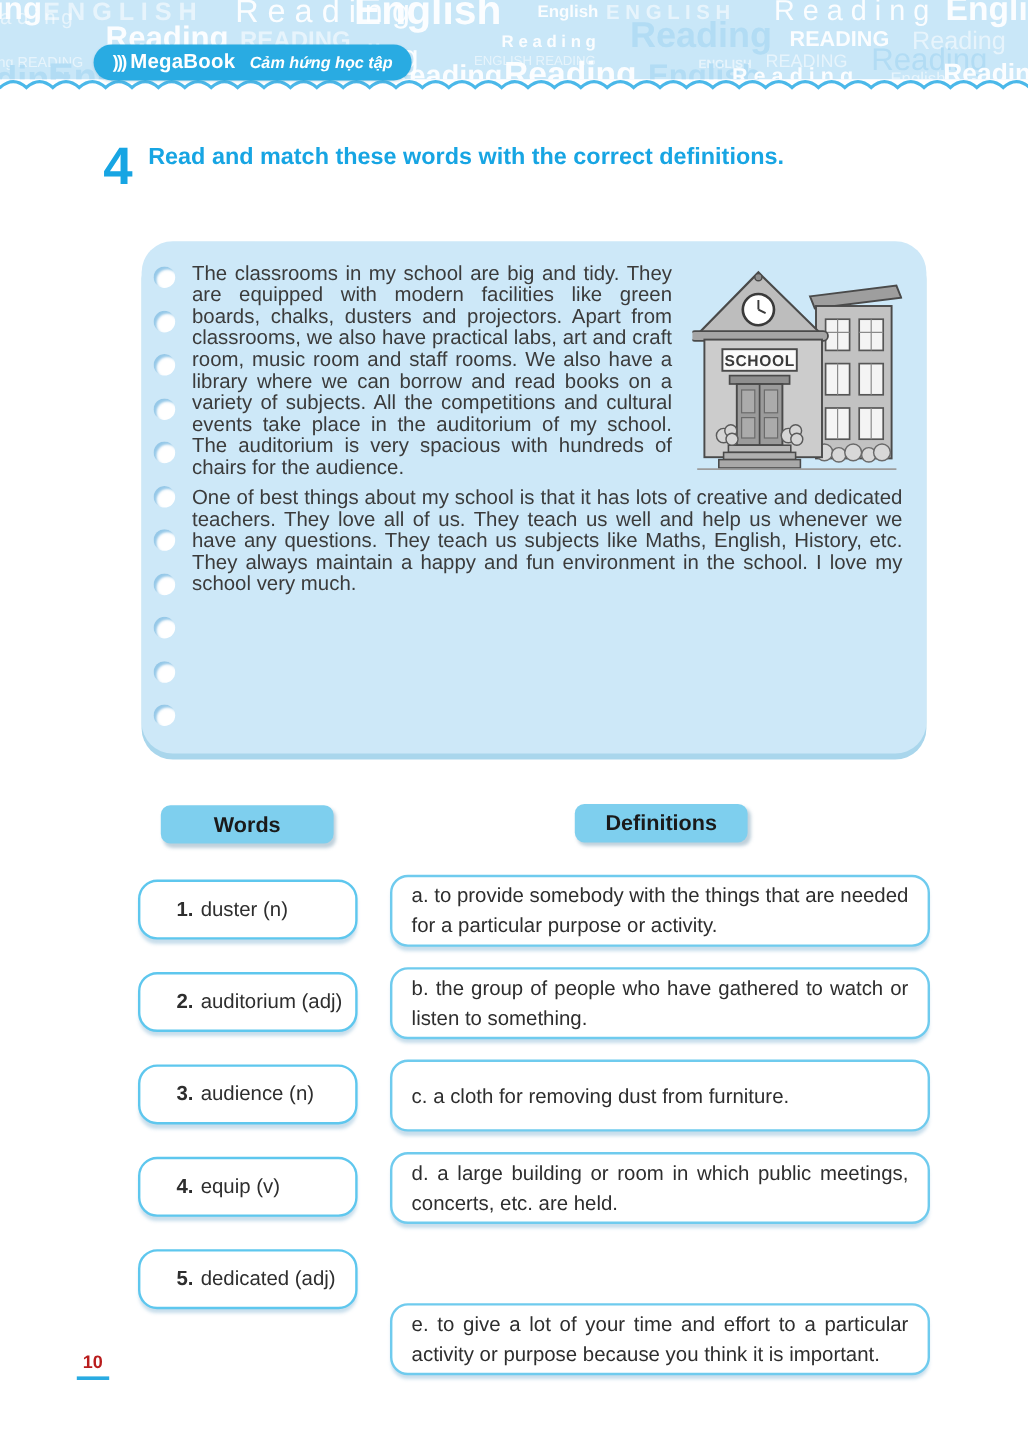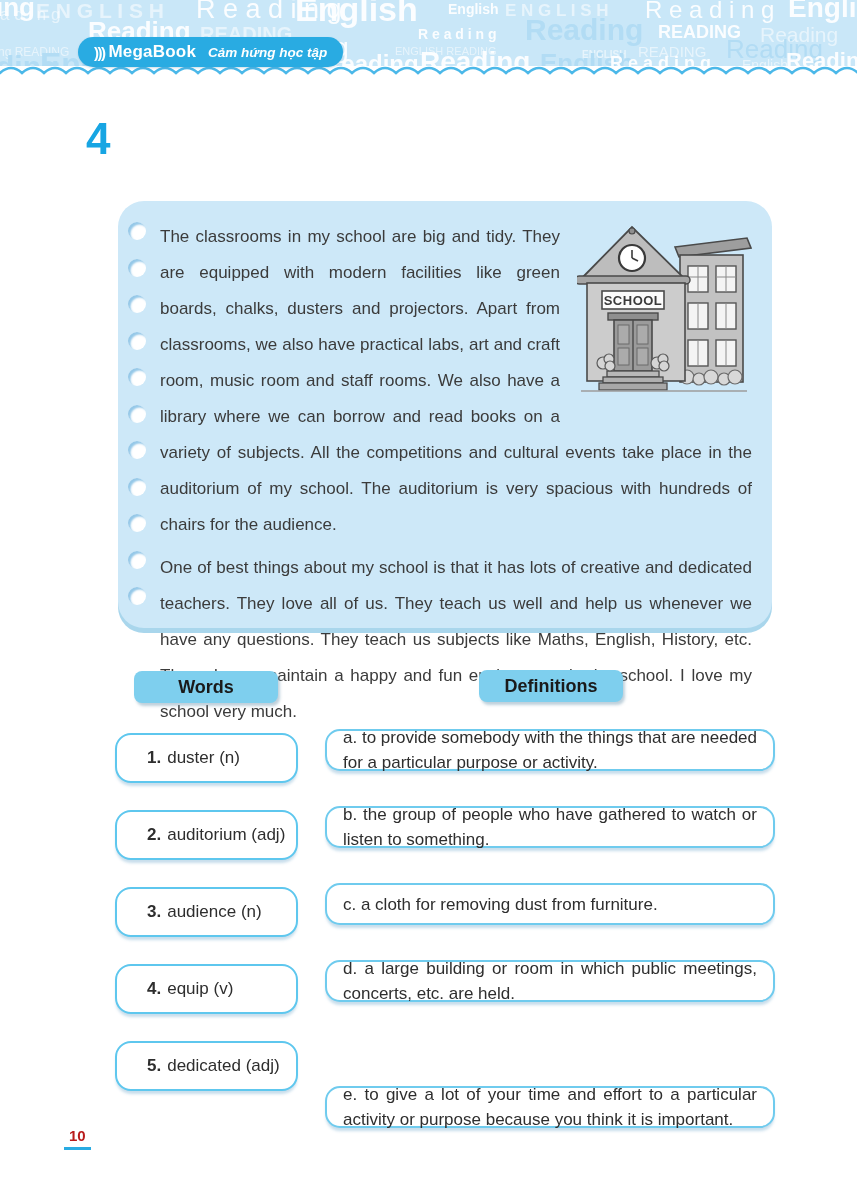"Read and match these words" div.ex-title { html: none -> <div>Read and match these words with the correct definitions.</div> }
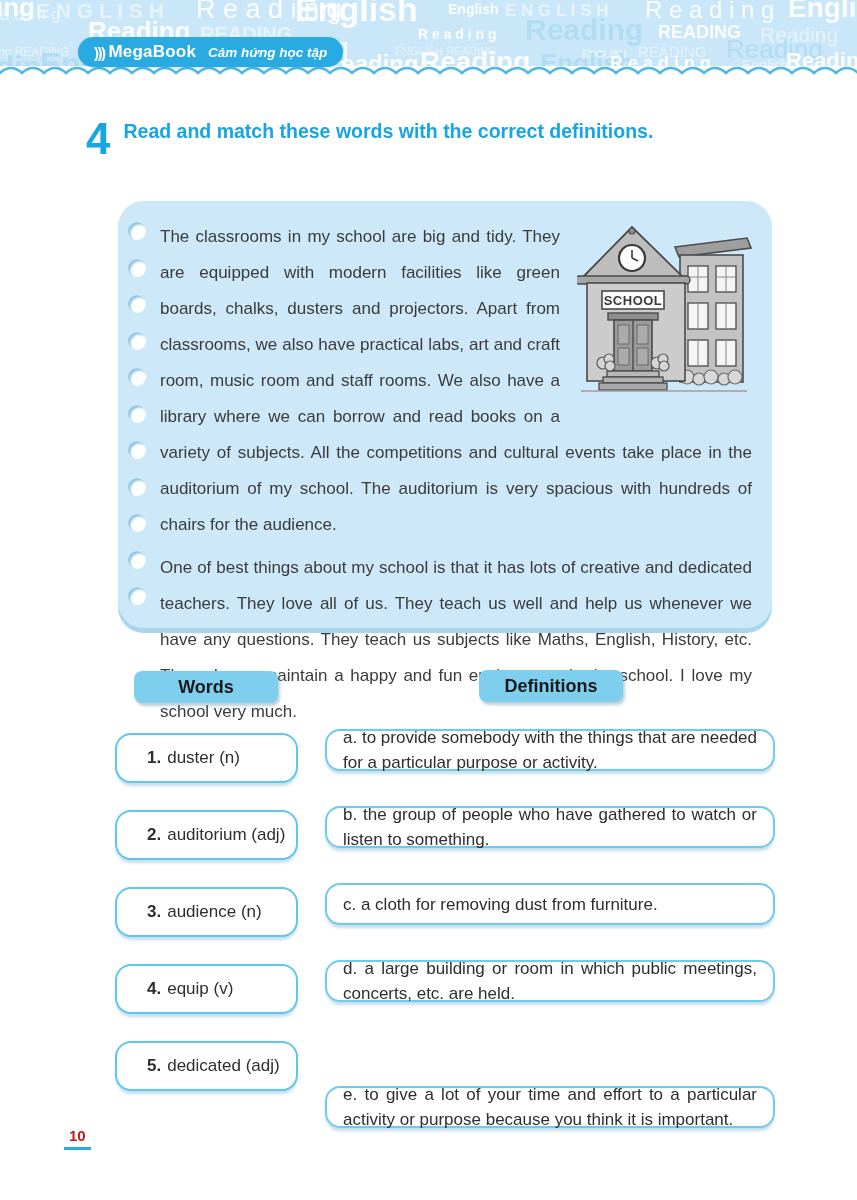"The classrooms in my school" .passage-content p { line-height: 36px -> 18px }
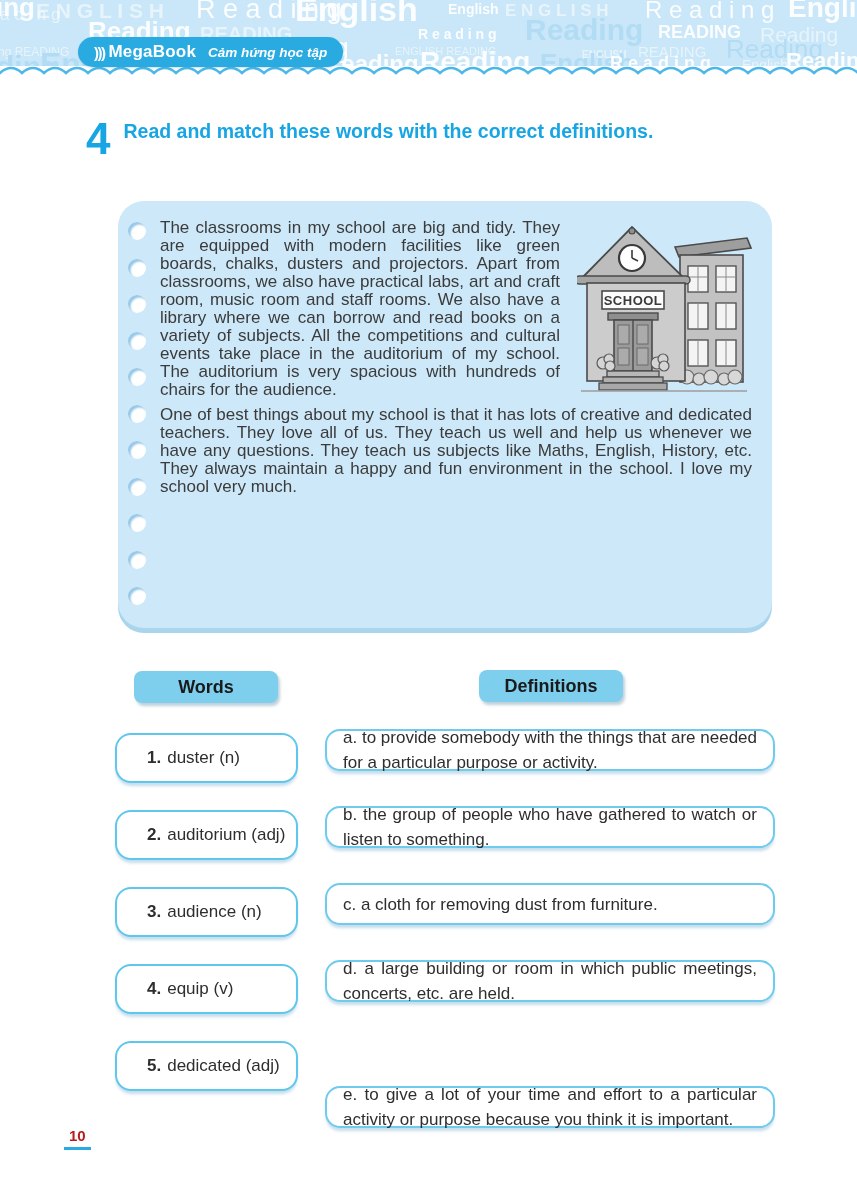"a. to provide somebody with" .def-box { height: 42px -> 60px }
